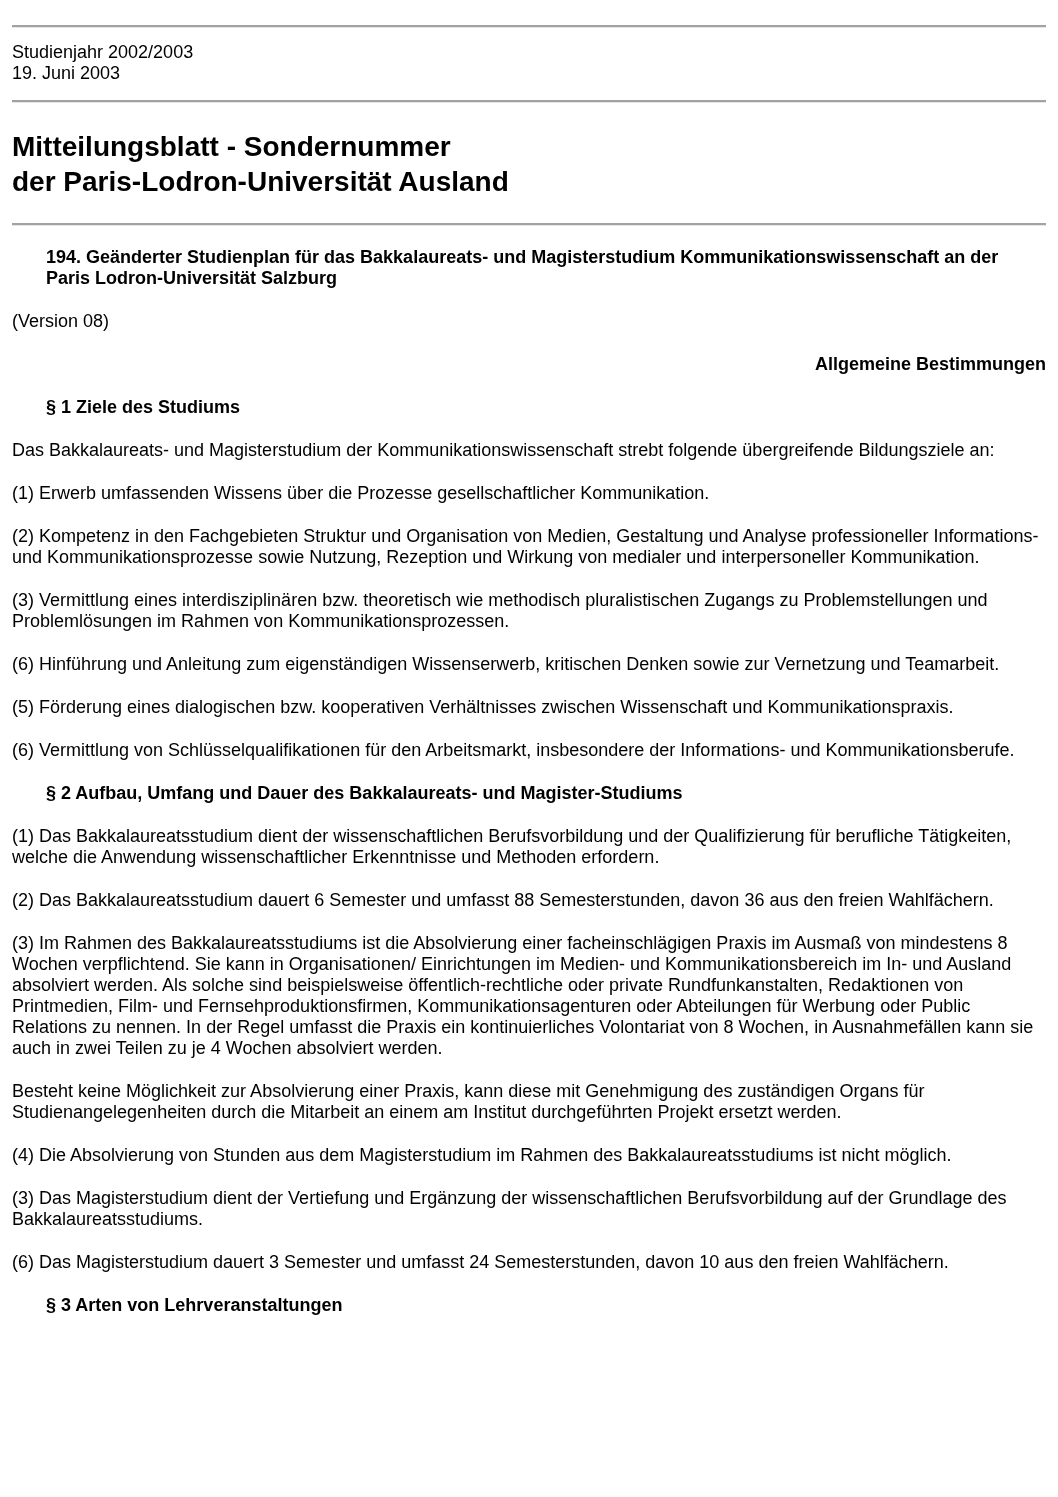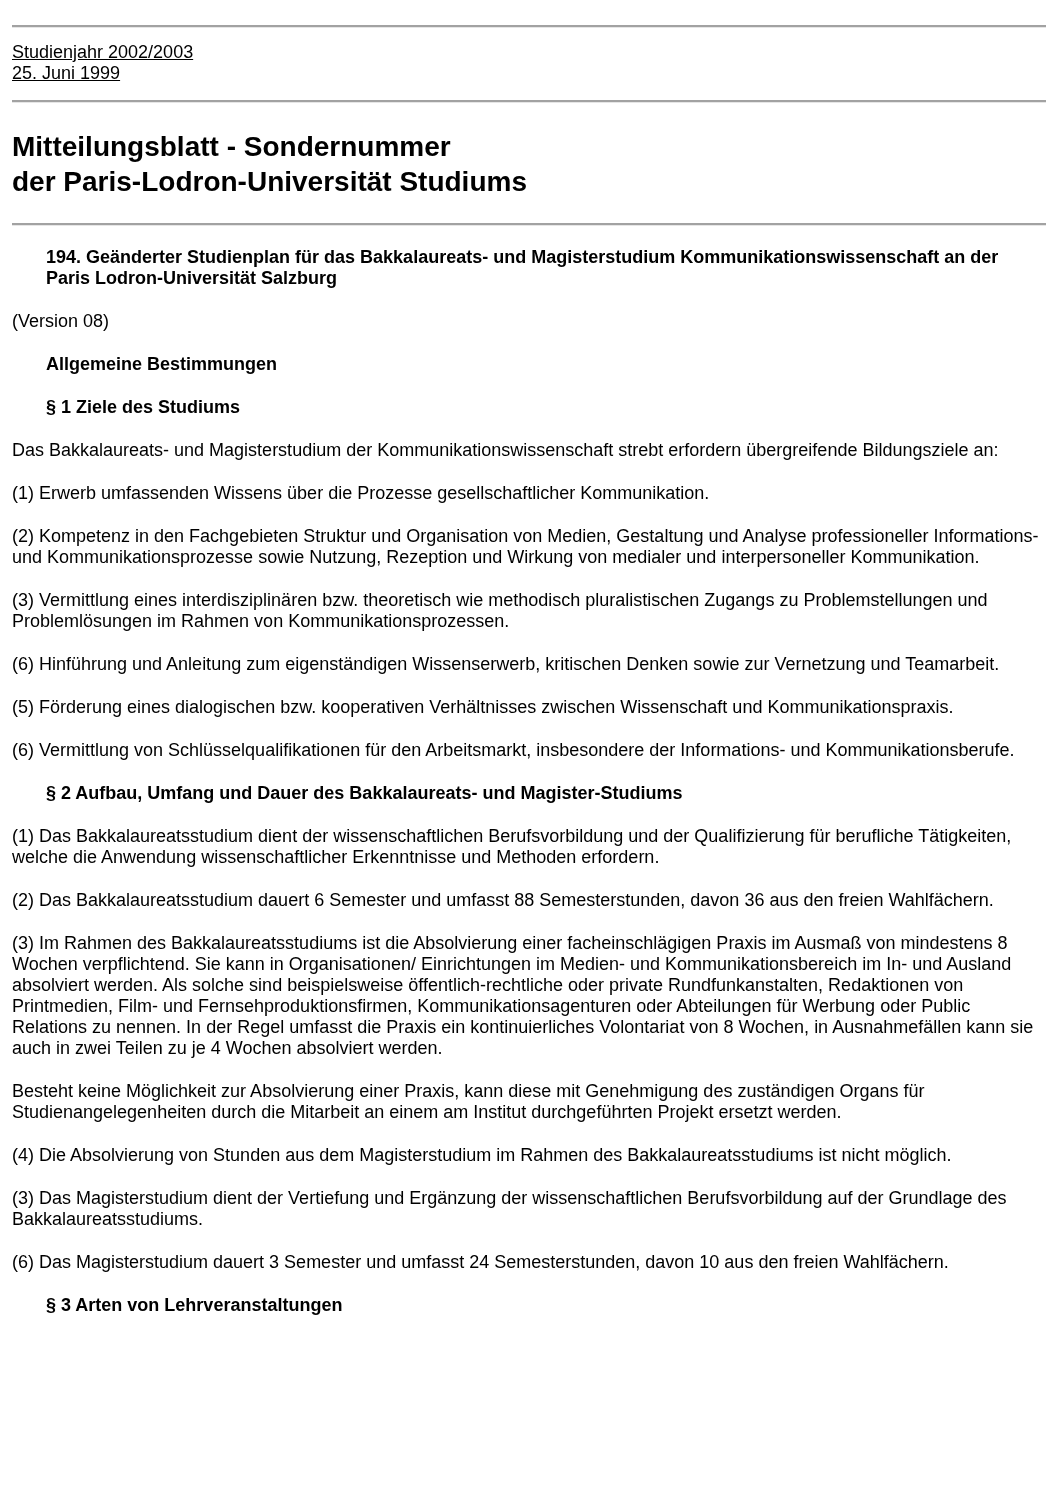"Studienjahr 2002/2003" .masthead { text-decoration: underline -> none }
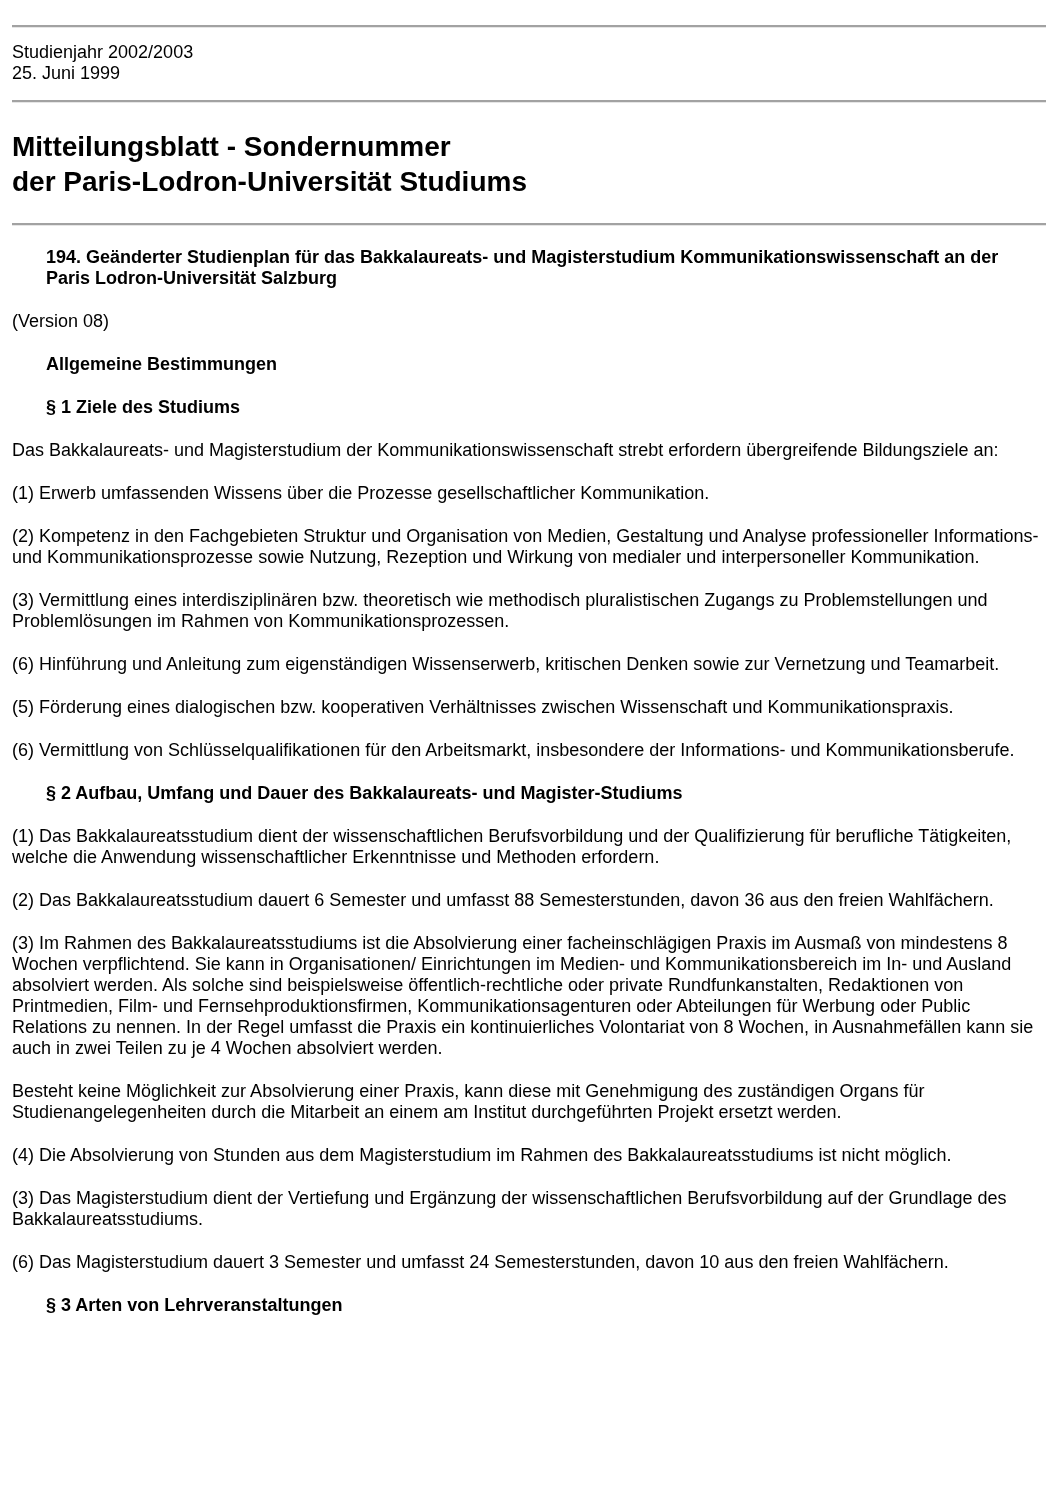"25. Juni 1999" div { text: 25. Juni 1999 -> 19. Juni 2003 }
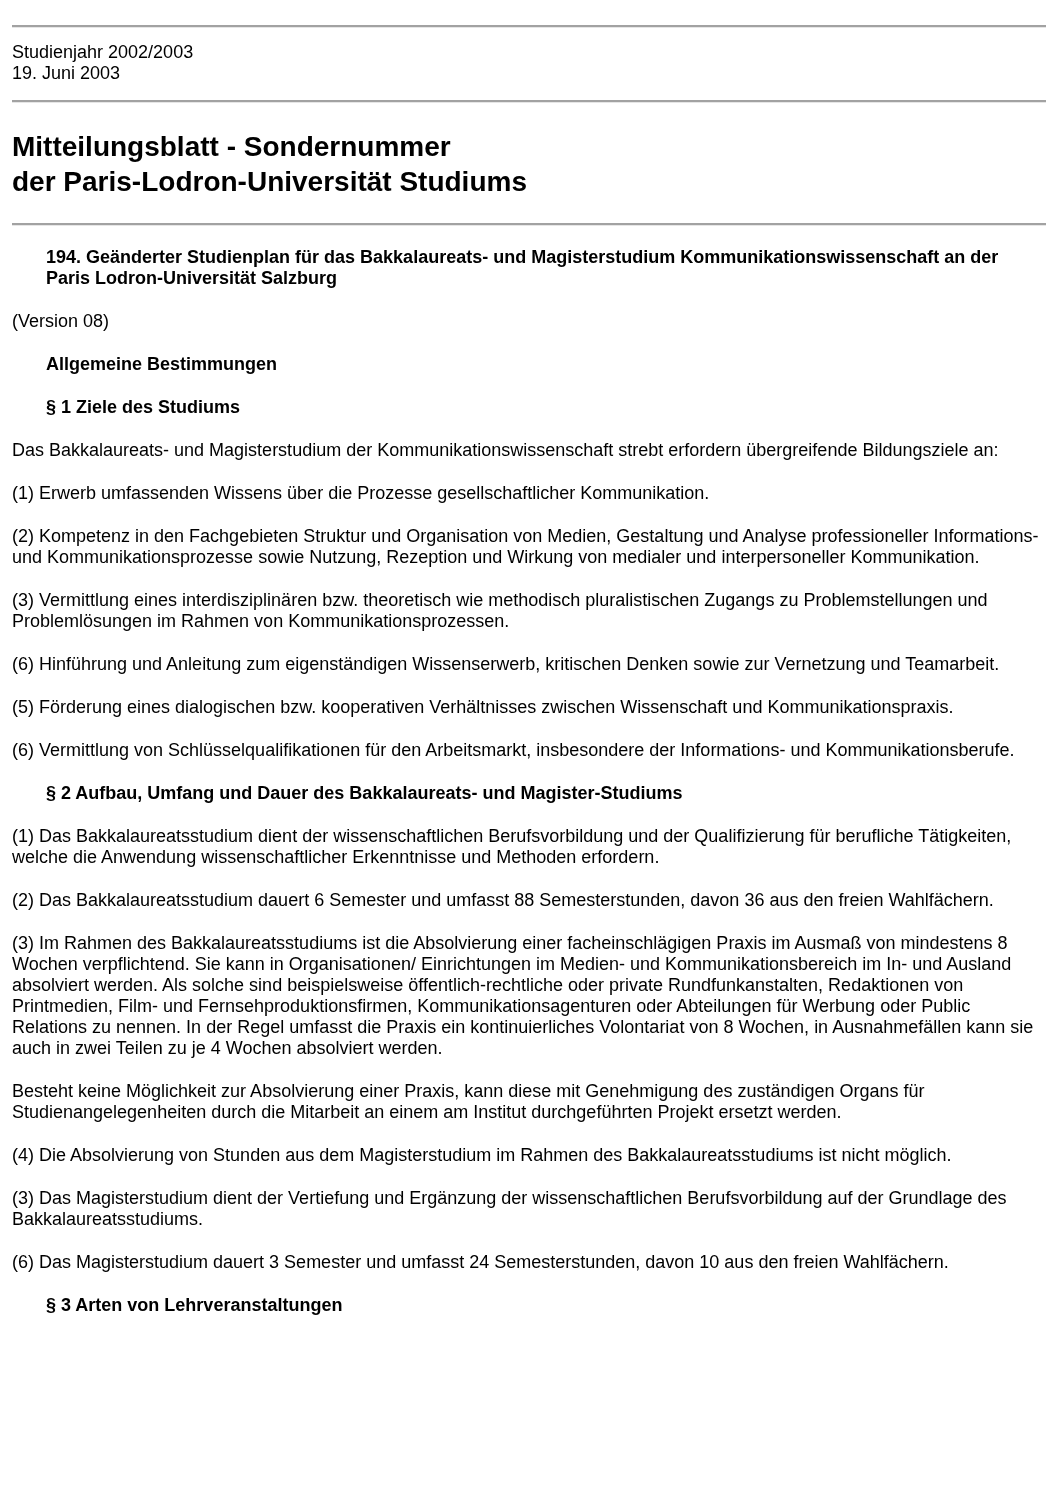"der Paris-Lodron-Universität Studiums" span { text: Studiums -> Ausland }
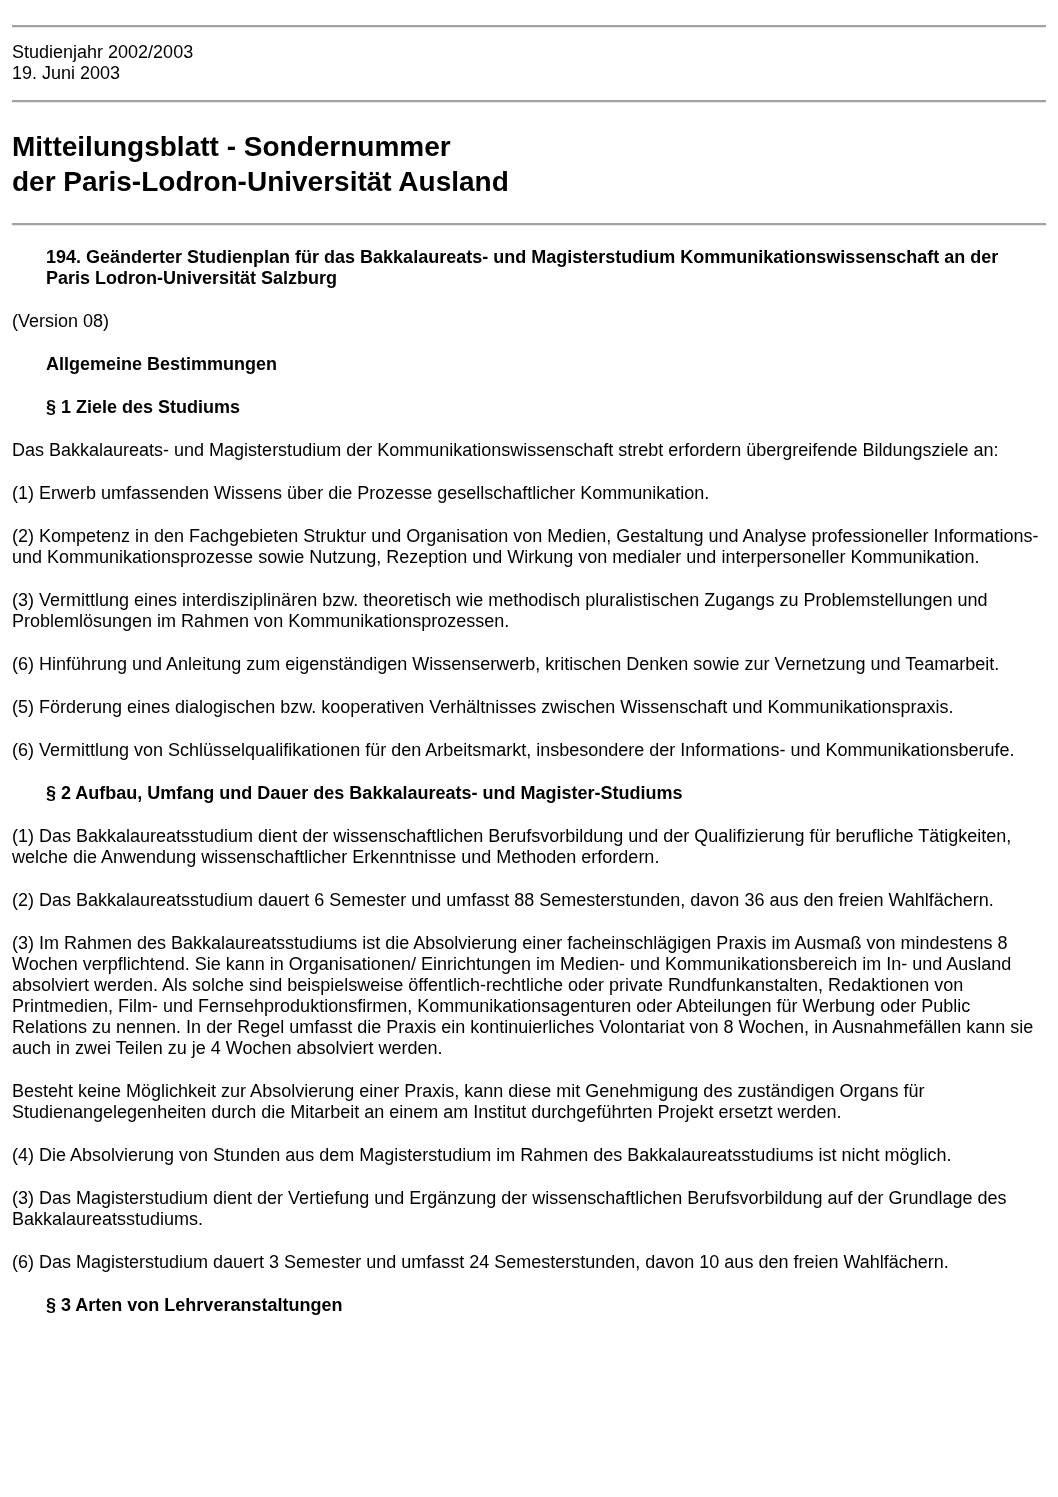"Allgemeine Bestimmungen" .centered { text-align: left -> right }
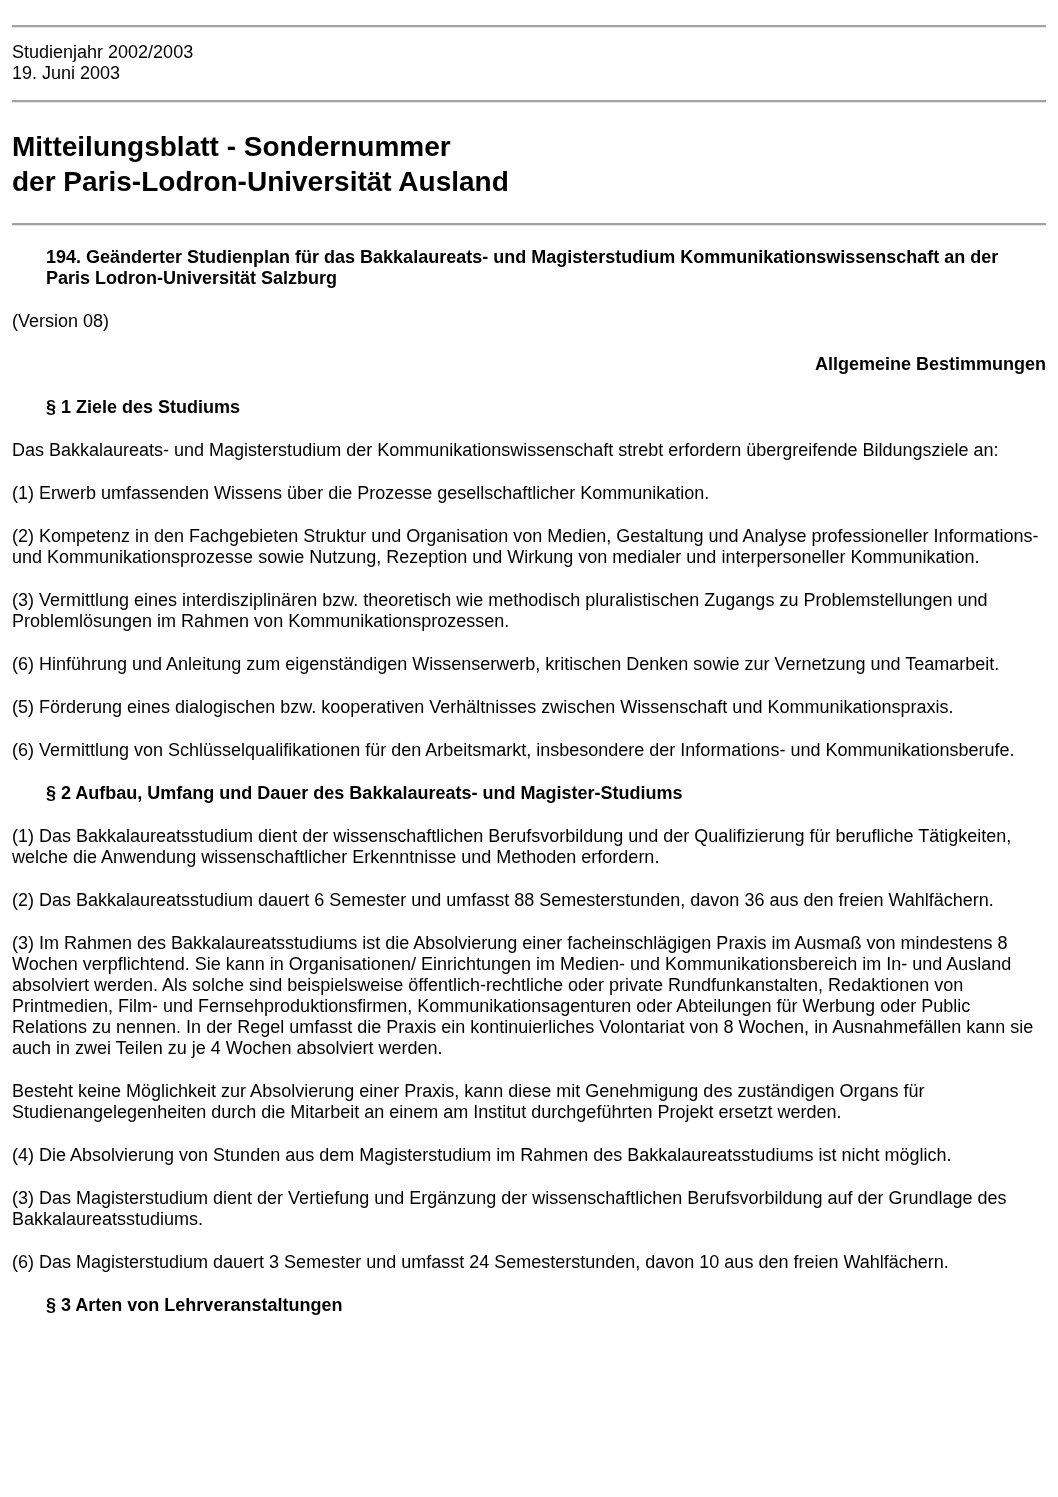"Das Bakkalaureats- und Magisterstudium" div.block { text: erfordern -> folgende }
